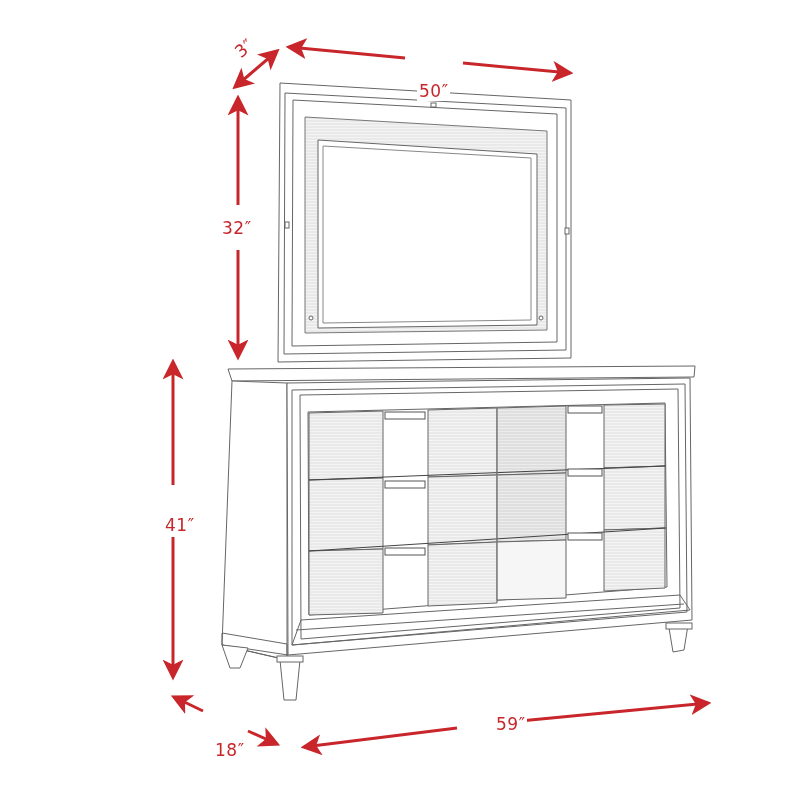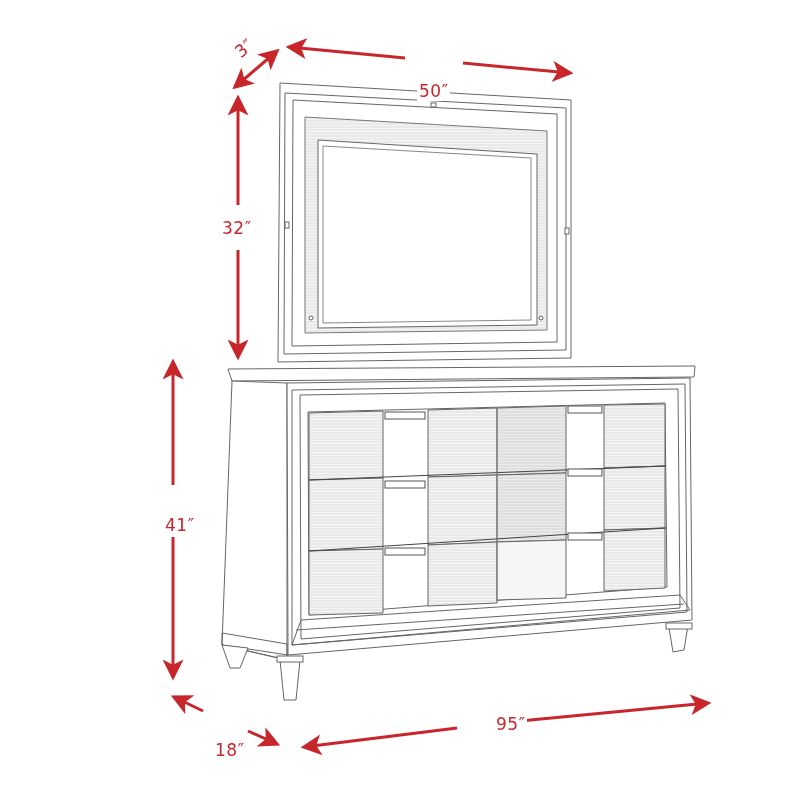"95″" div.dim-label { text: 95 -> 59 }
